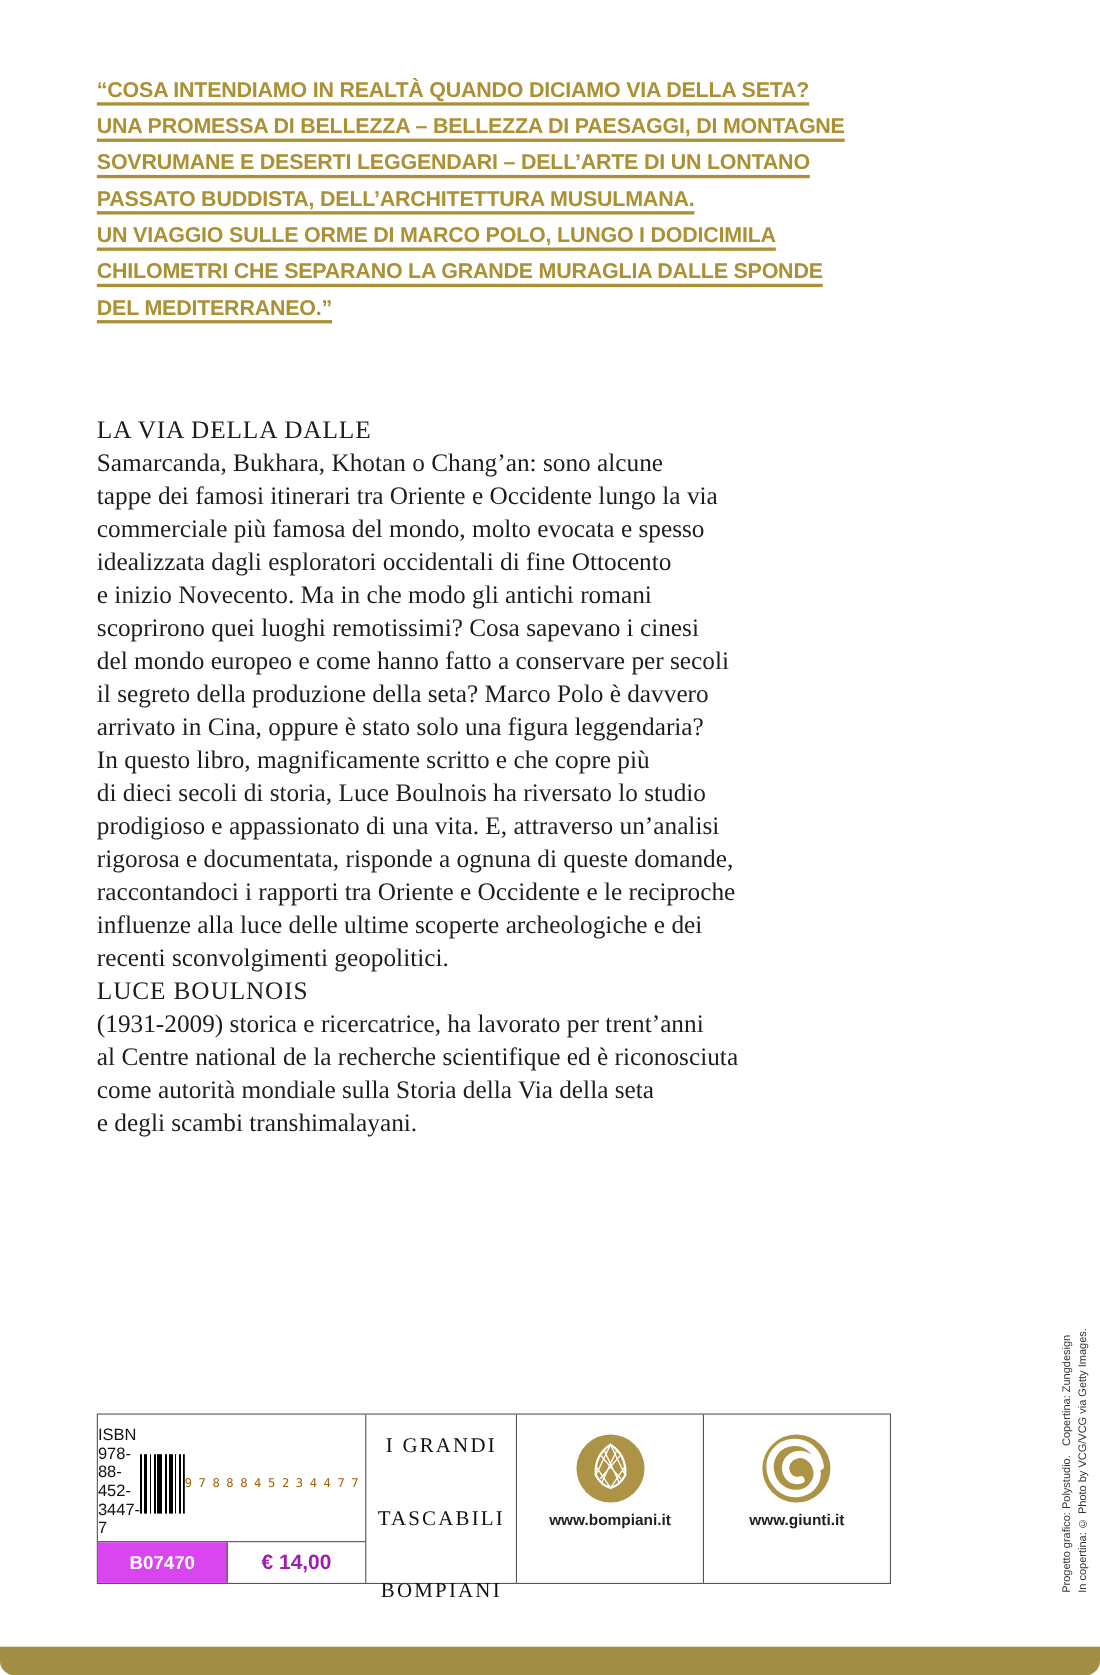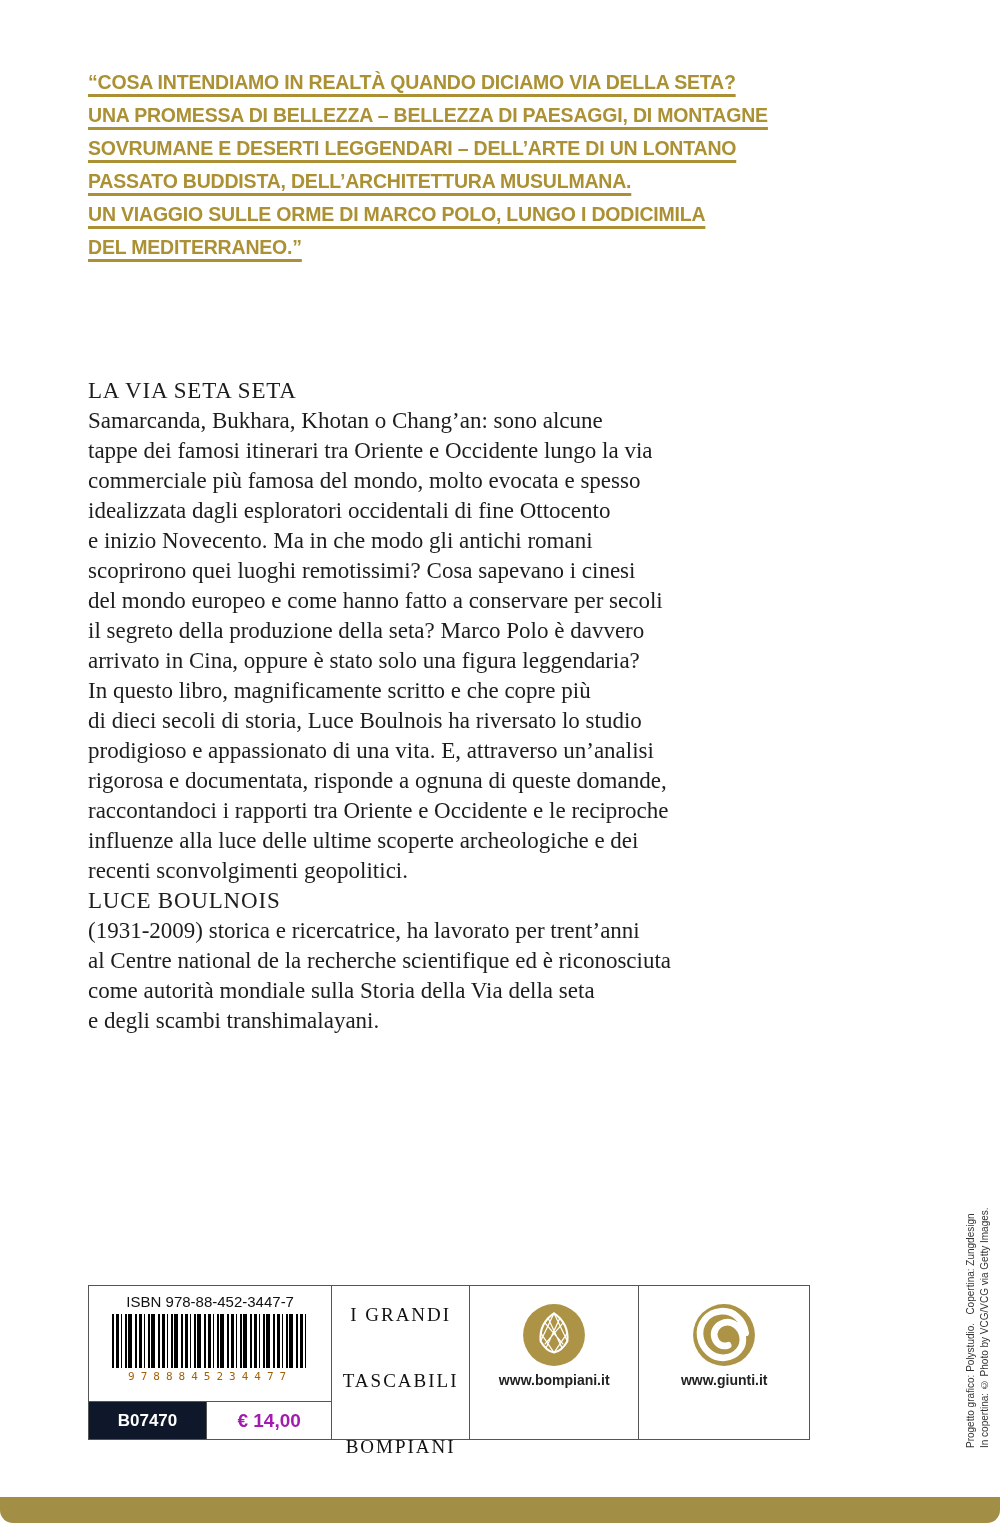"CHILOMETRI CHE SEPARANO LA GRANDE" div.quote-line { html: none -> <div>CHILOMETRI CHE SEPARANO LA GRANDE MURAGLIA DALLE SPONDE</div> }
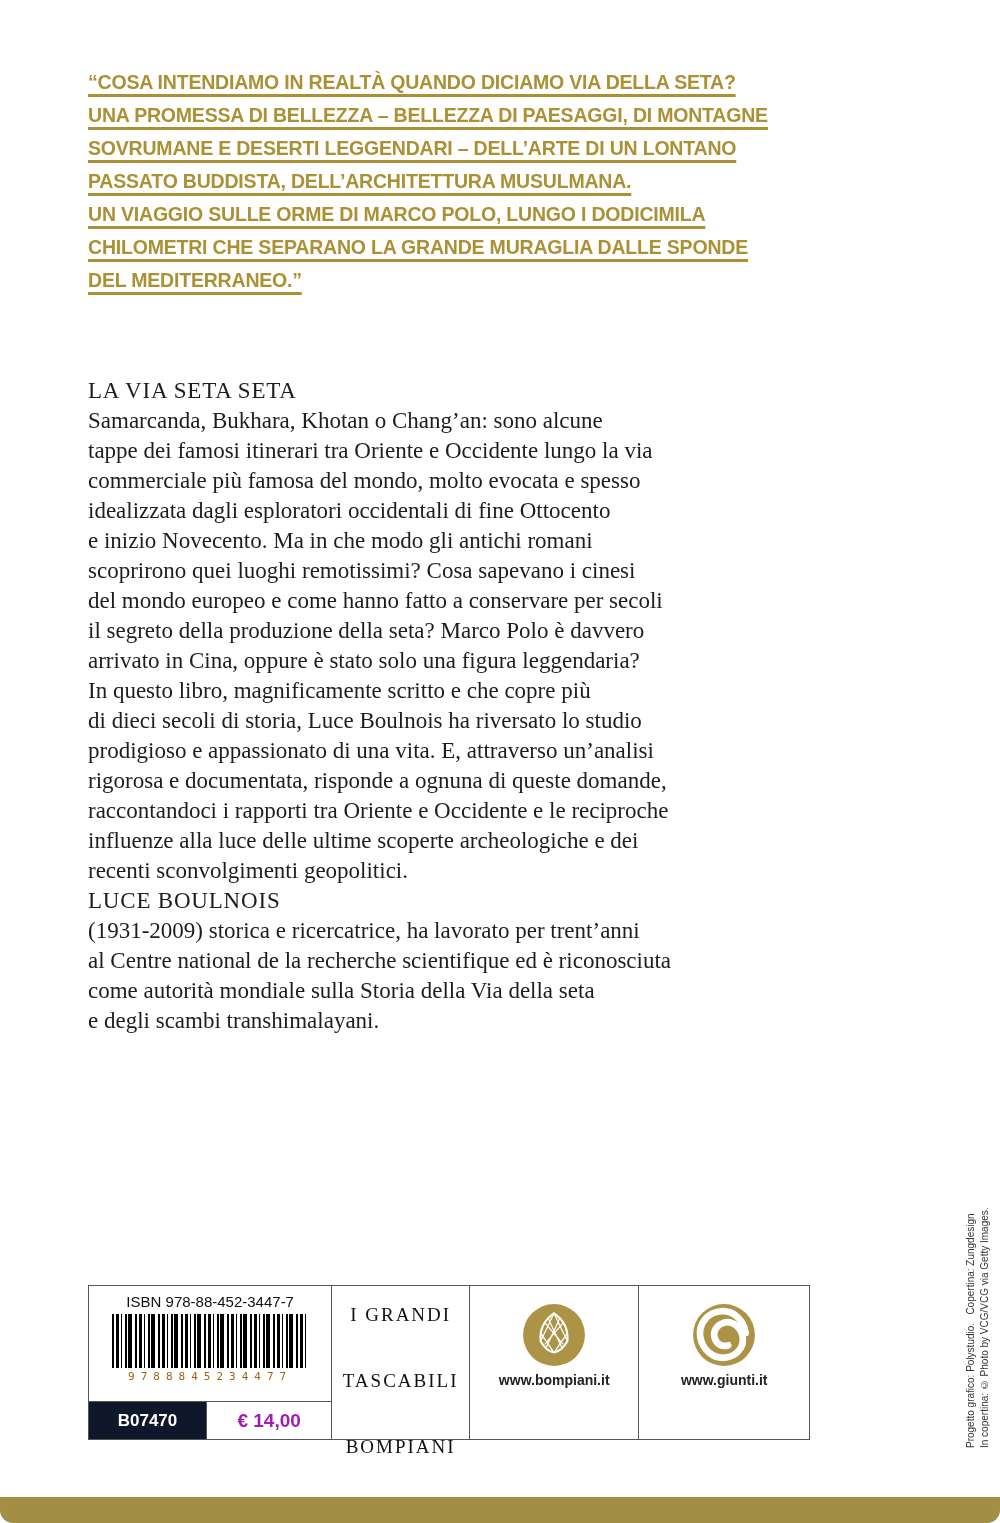"LA VIA SETA SETA" div.heading { text: SETA SETA -> DELLA DALLE }
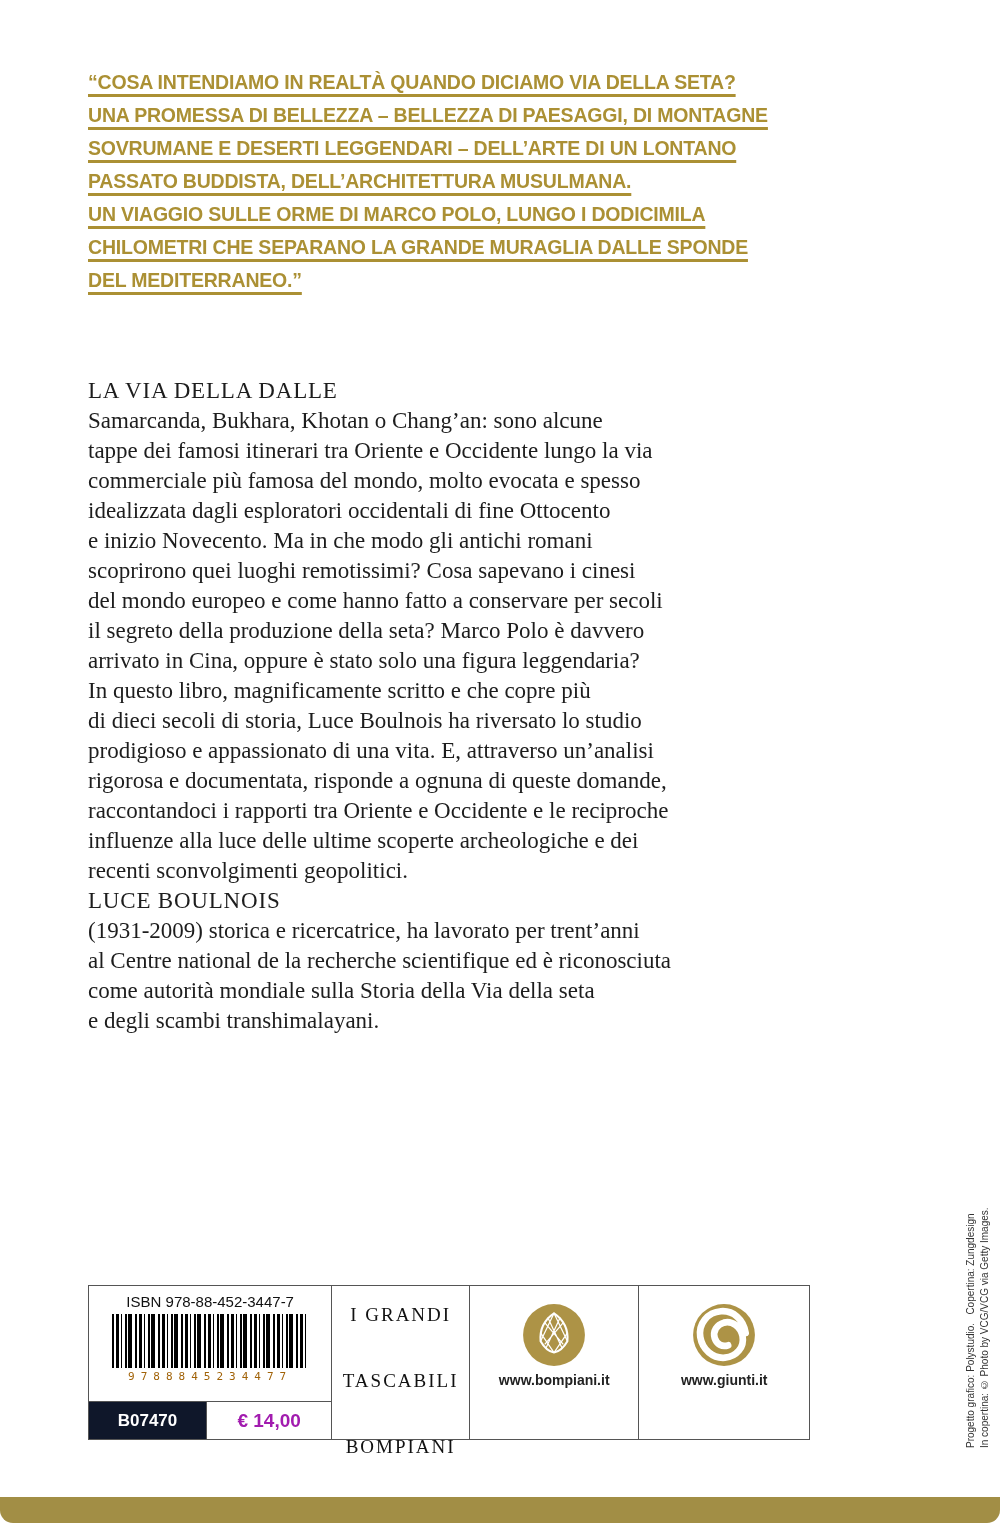"ISBN 978-88-452-3447-7" .isbn-area { flex-direction: column -> row }
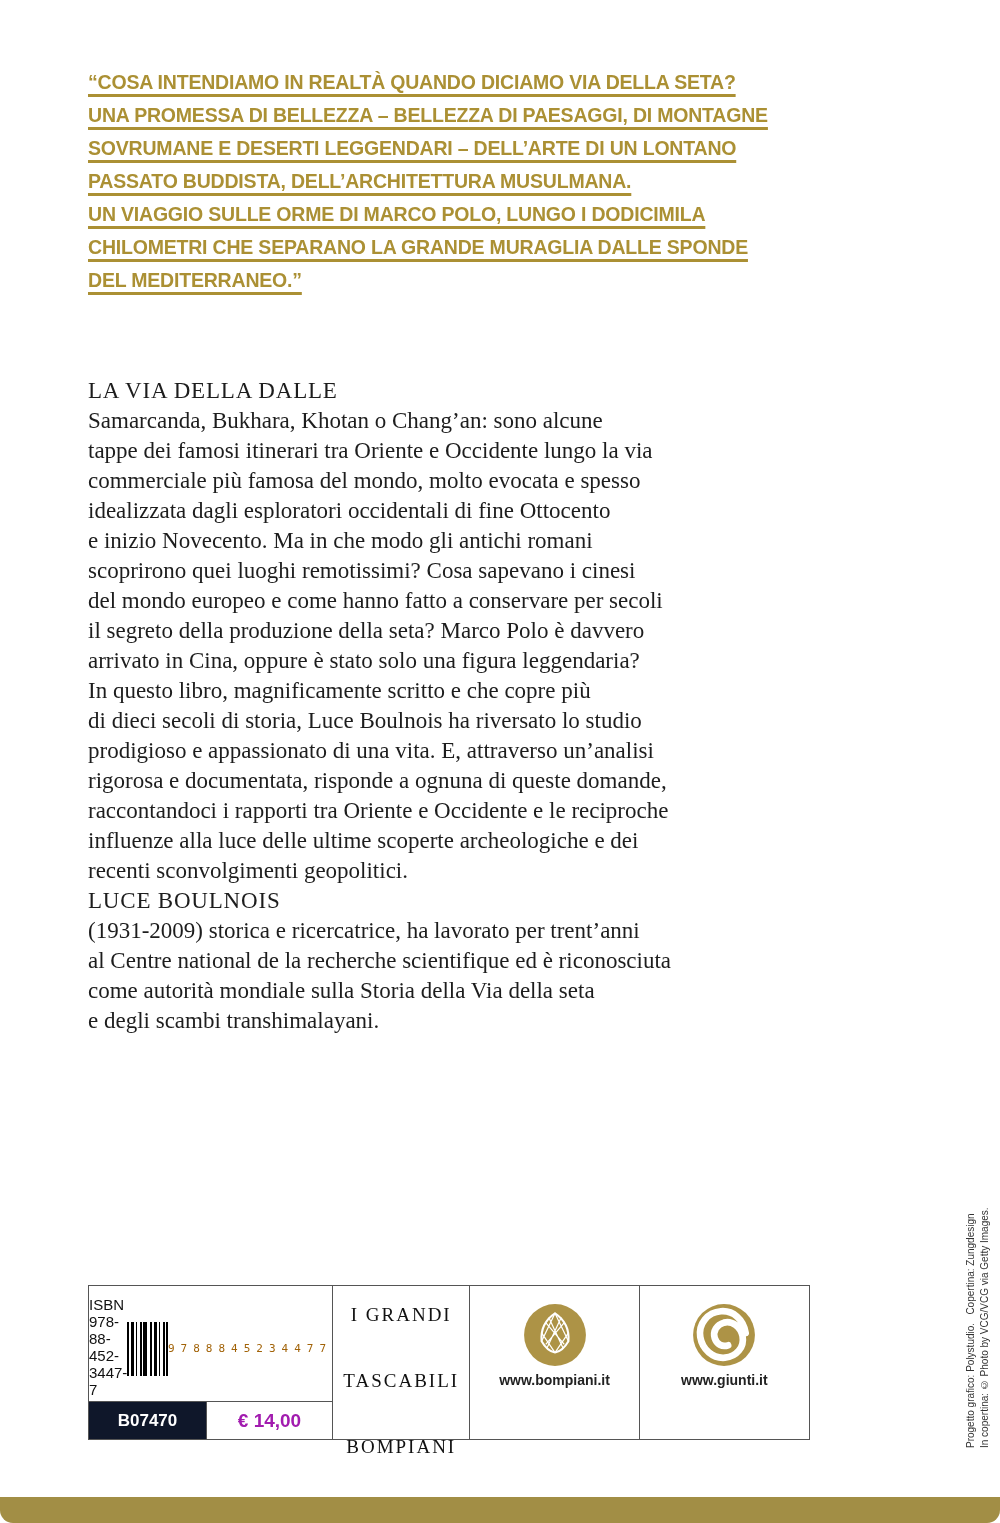"B07470" .code-cell { background: #0f172a -> #d946ef }
